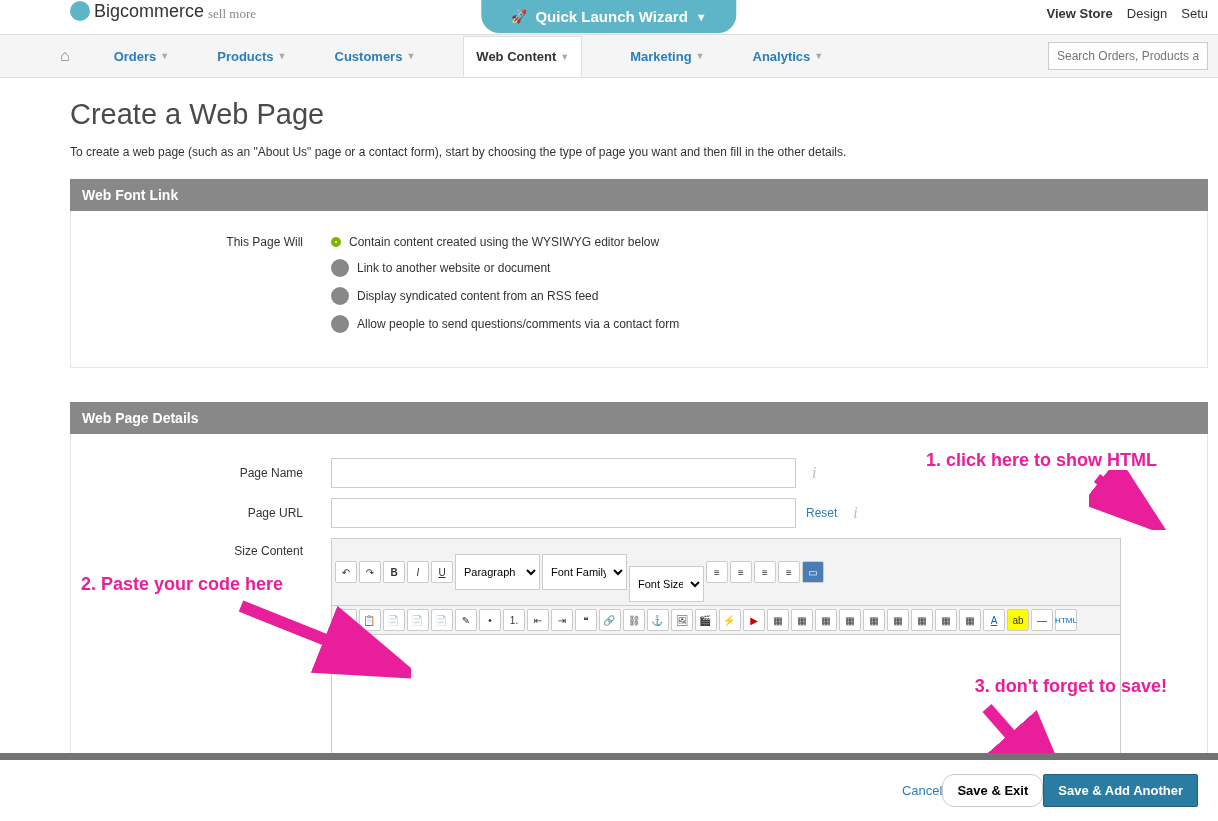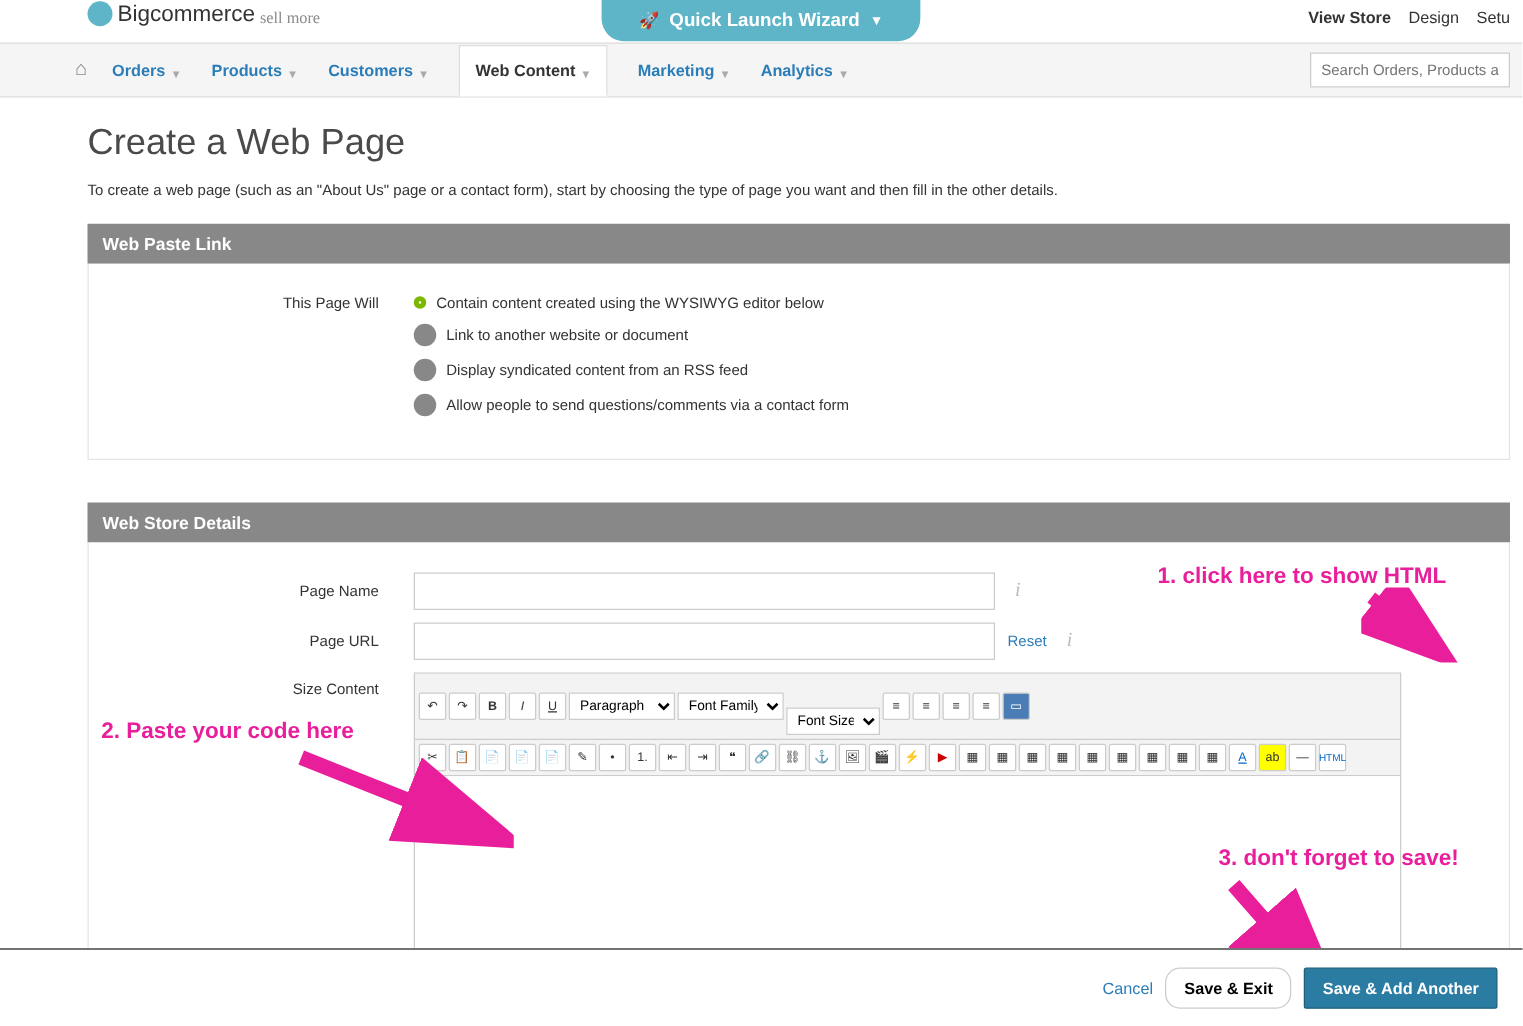"Orders" .nav-item { align-items: flex-end -> center; margin-left: none -> 24px }
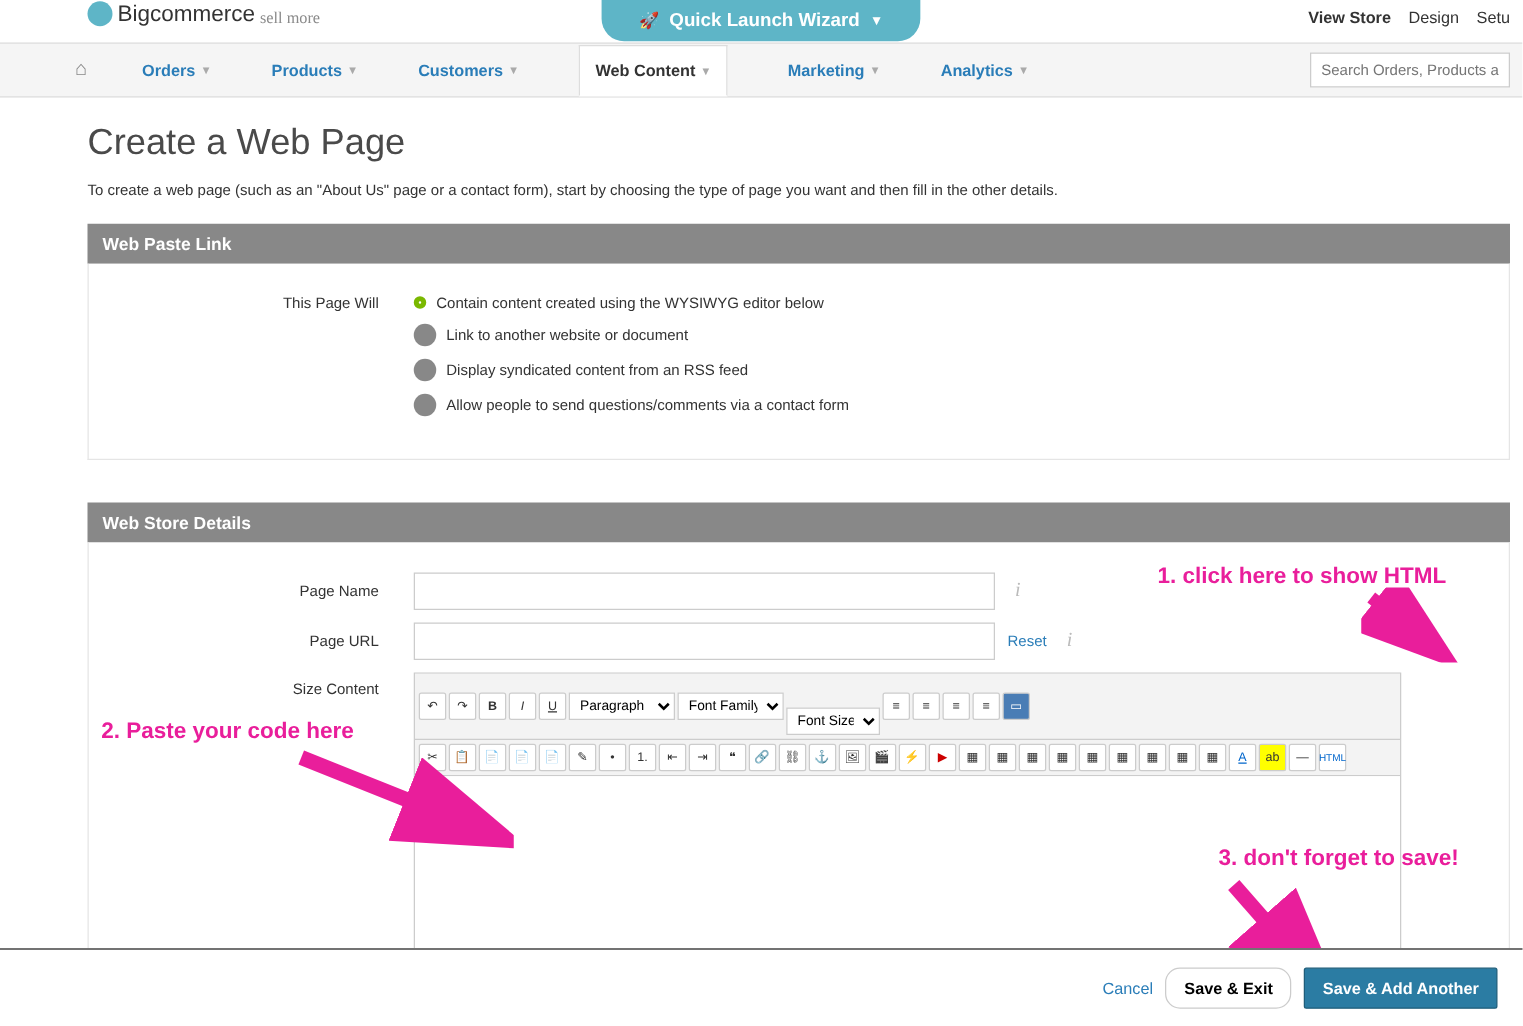"Web Paste Link" div.section-header { text: Paste -> Font }
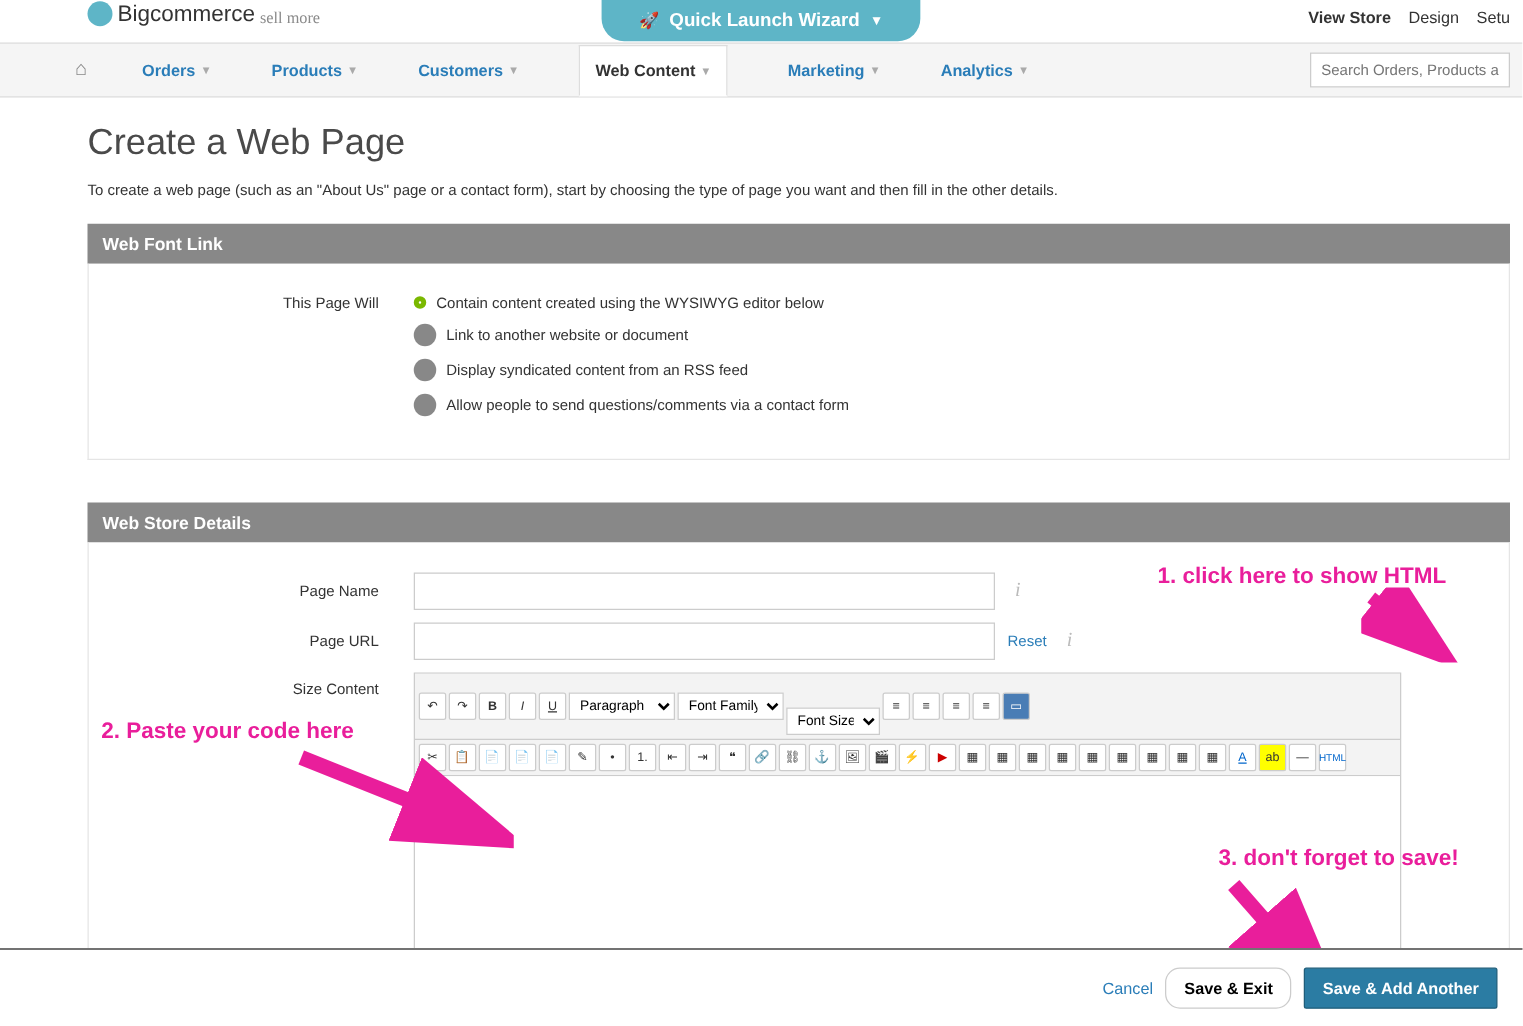"Web Store Details" div.section-header { text: Store -> Page }
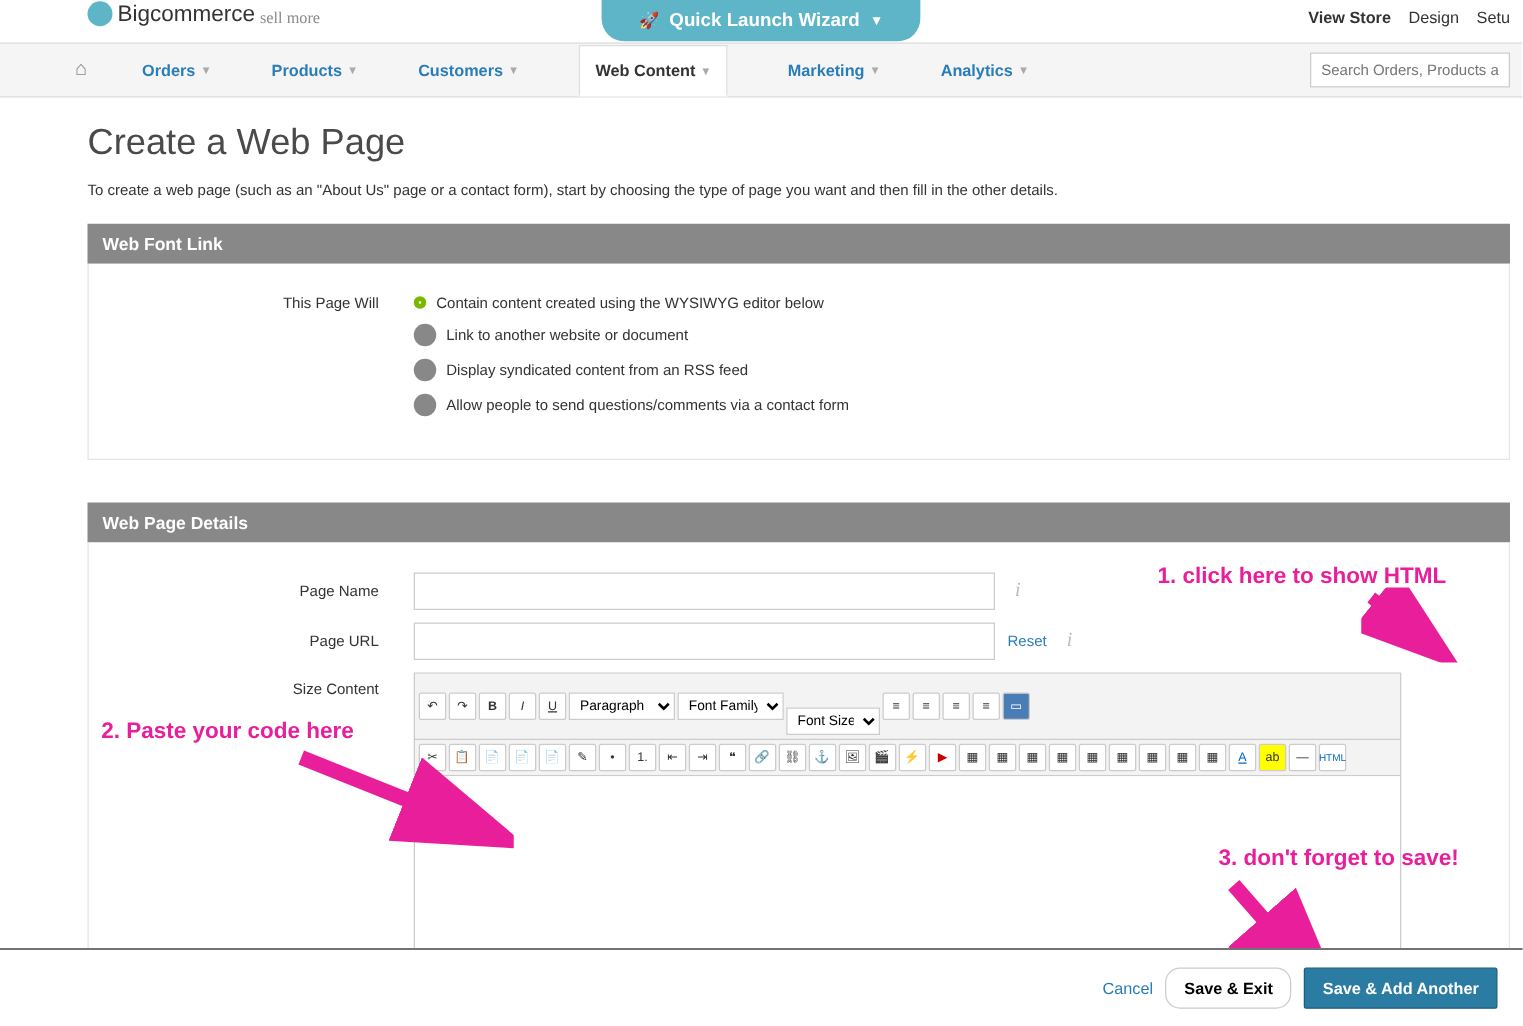"Paragraph" .tb-sel { height: 22px -> 36px }
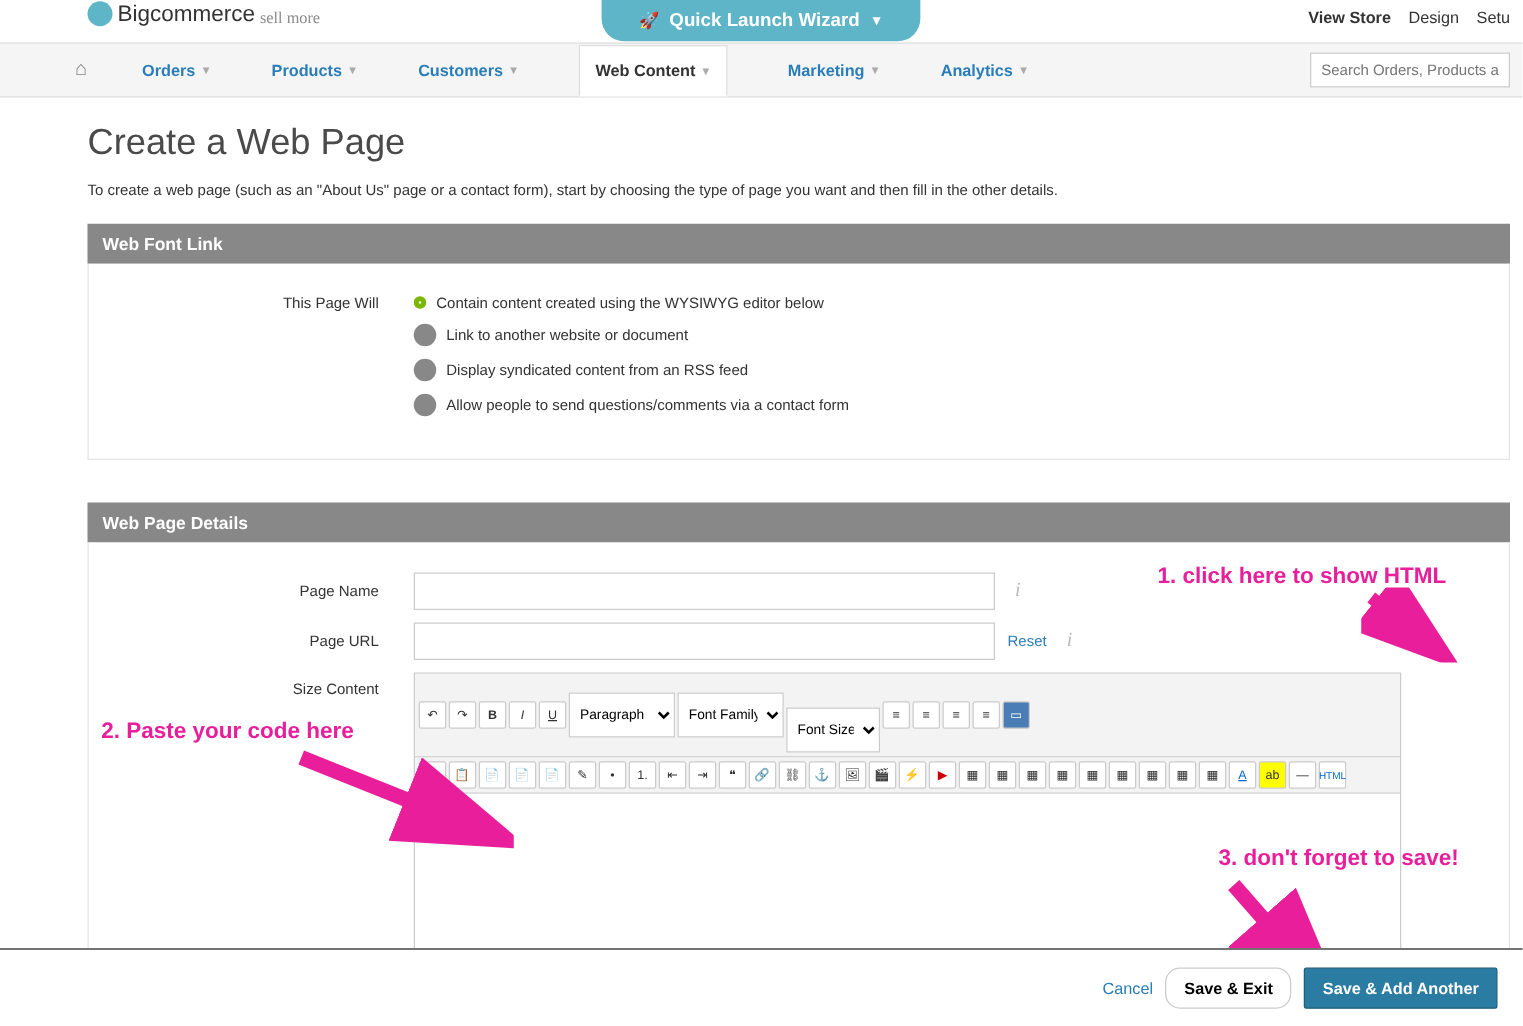"Cancel" .footer { border-top: 2px solid #737373 -> 7px solid #737373; gap: 10px -> none }
